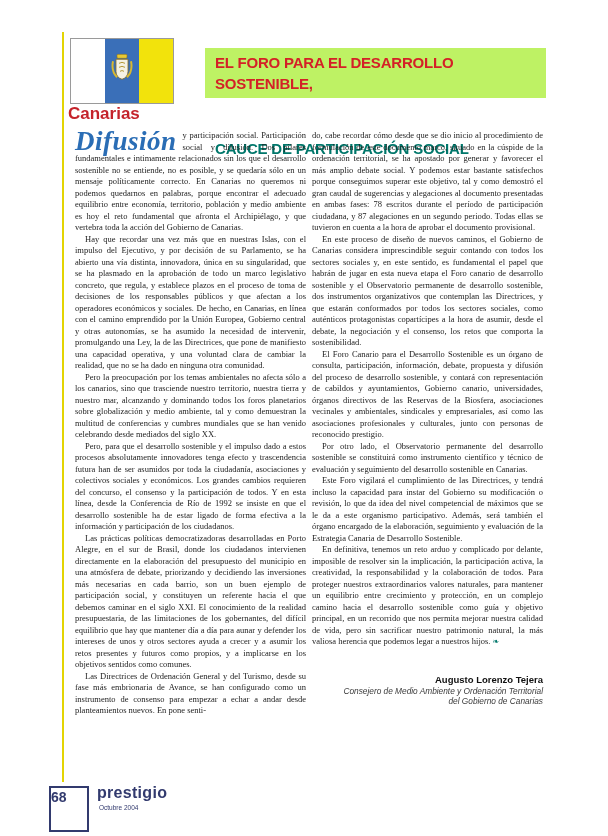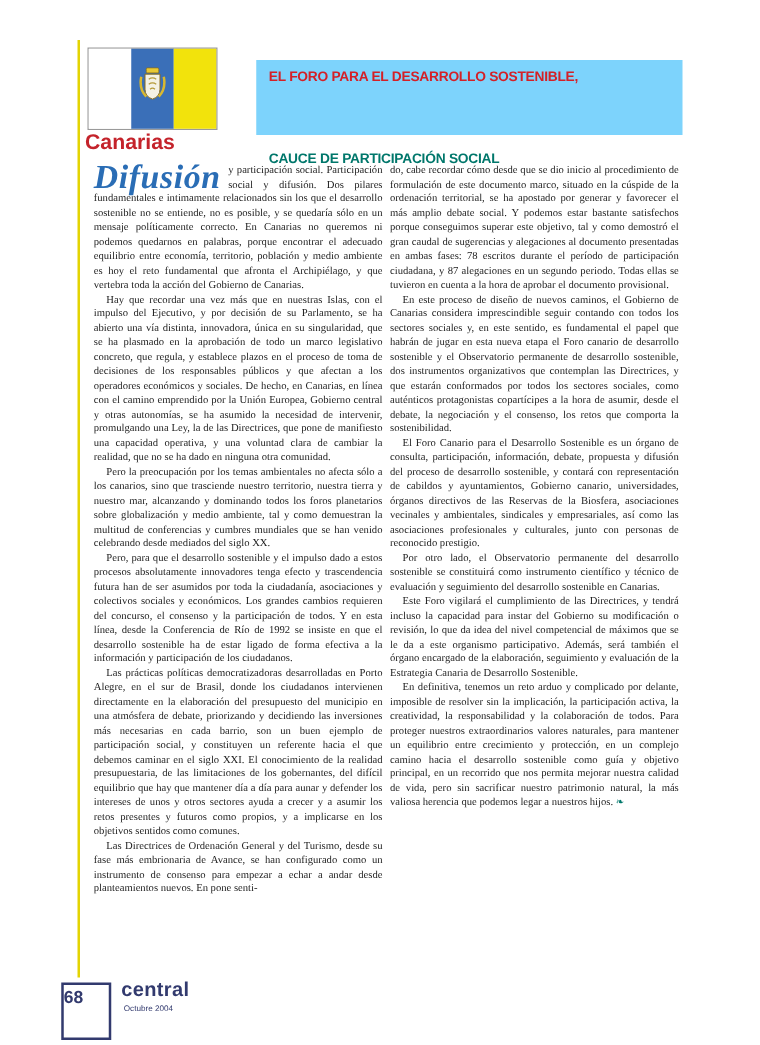"EL FORO PARA EL DESARROLLO" .title-band { background: #7dd3fc -> #bef264; font-size: 11px -> 15px; height: 60px -> 50px }
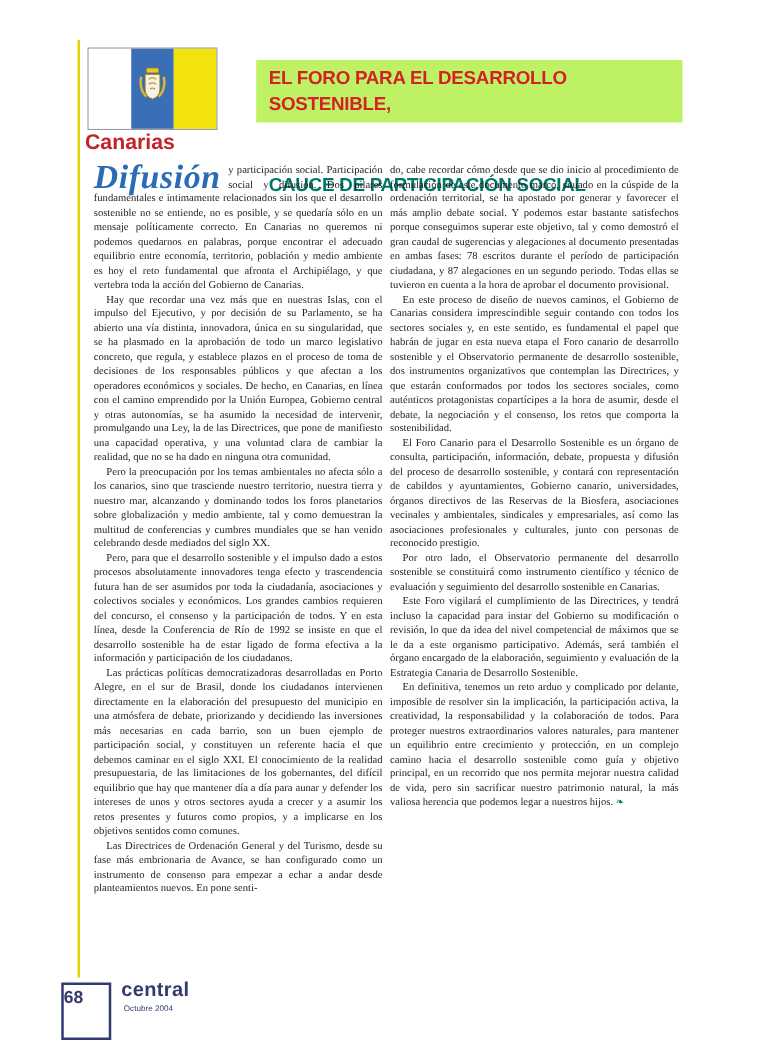"Augusto Lorenzo Tejera" div.author-block { html: none -> <div> <div>Augusto Lorenzo Tejera</div> <div>Consejero de Medio Ambiente y Ordenación Territorial</div> <div>del Gobierno de Canarias</div> </div> }
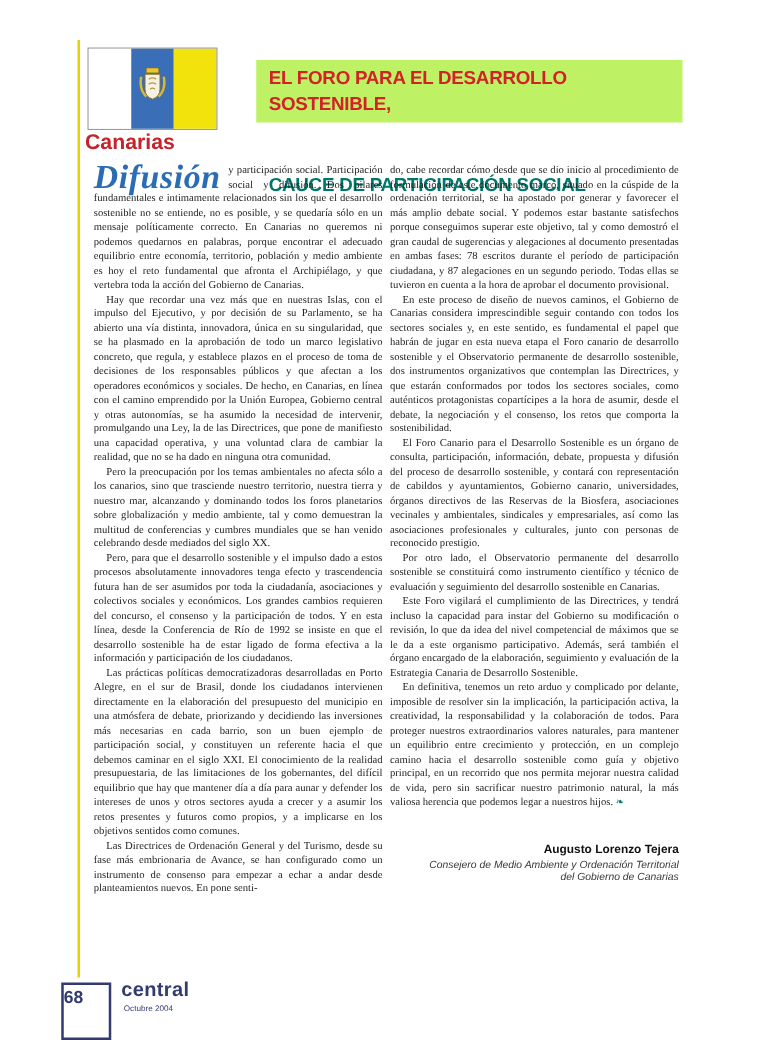"central" div.footer-mag { text: central -> prestigio }
